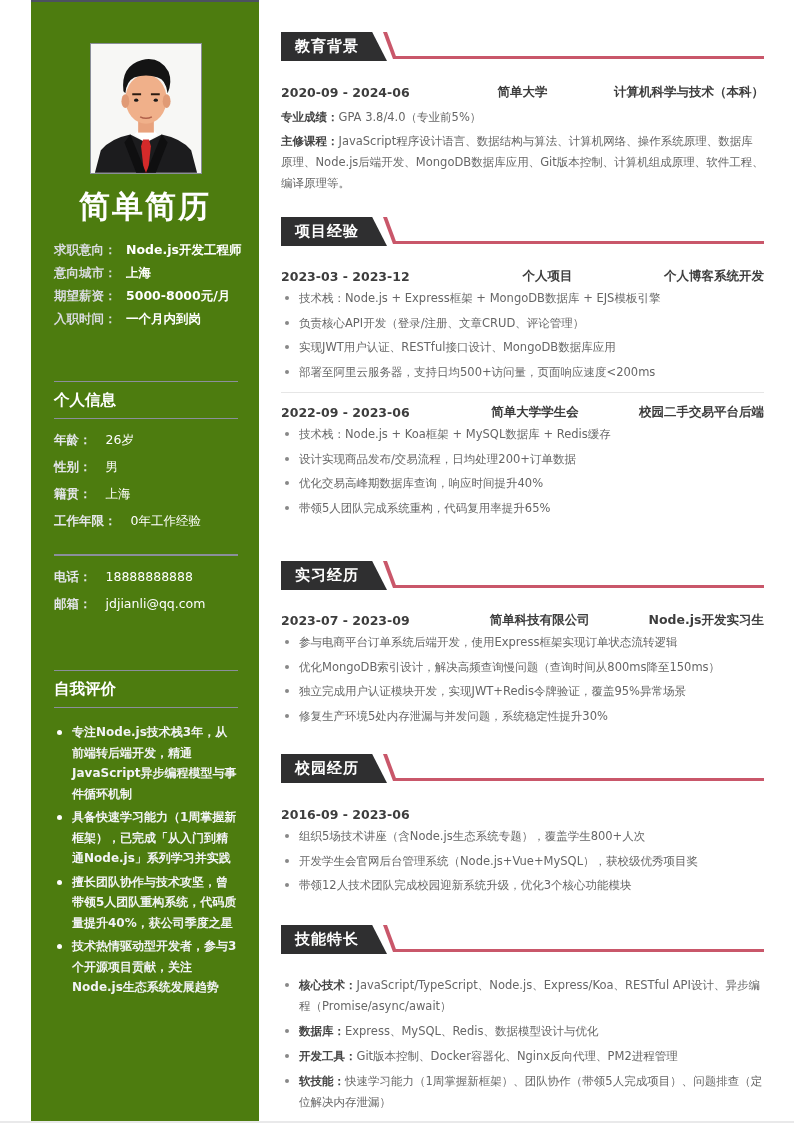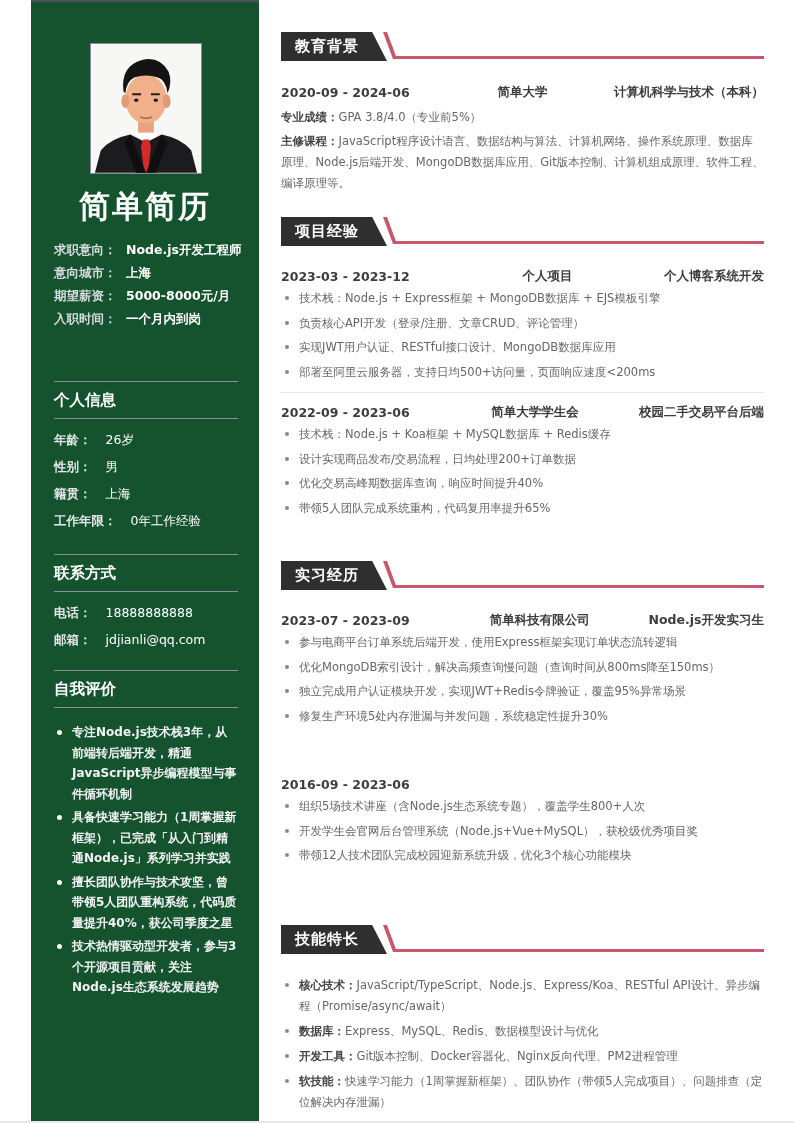"简单简历" .sidebar { background: #14532d -> #4d7c0f }
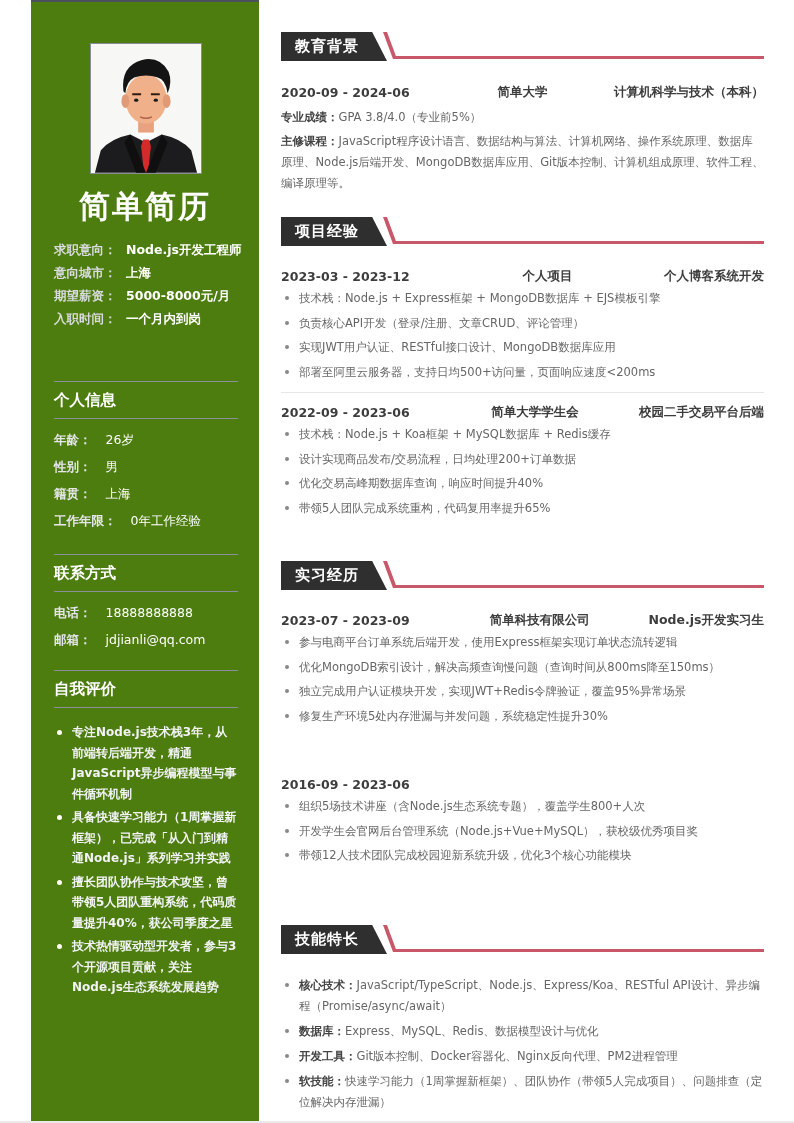"联系方式" div.side-title { html: <div>联系方式</div> -> none }
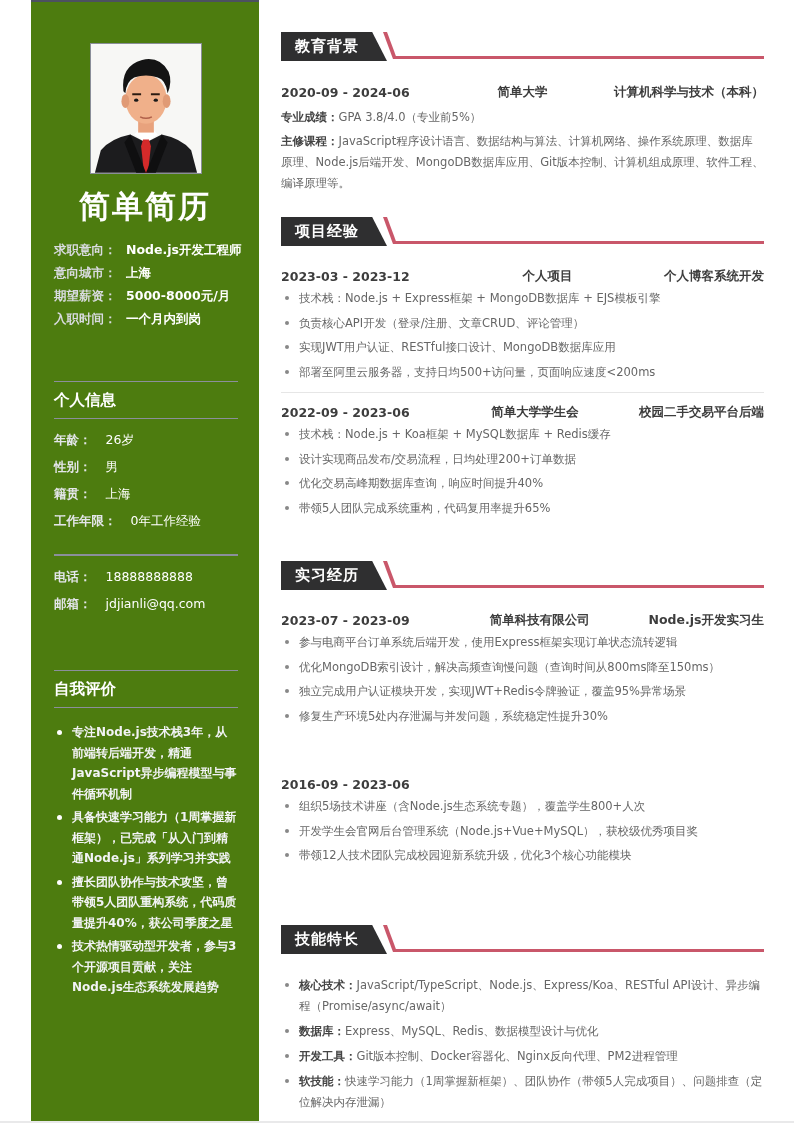"校园经历" div.sec-head { html: none -> <div> <div>校园经历</div> <svg> <path></path> </svg> <div></div> </div> }
